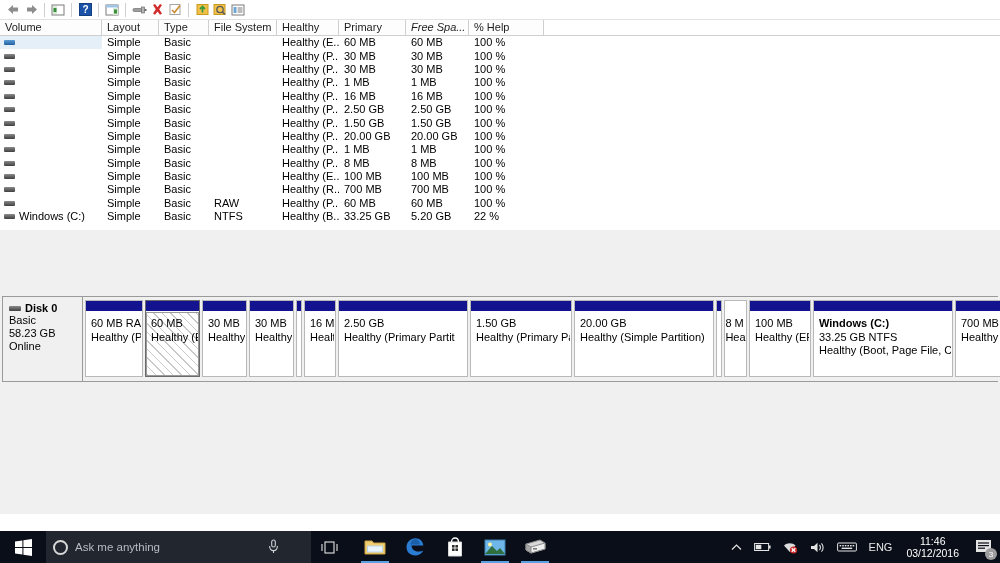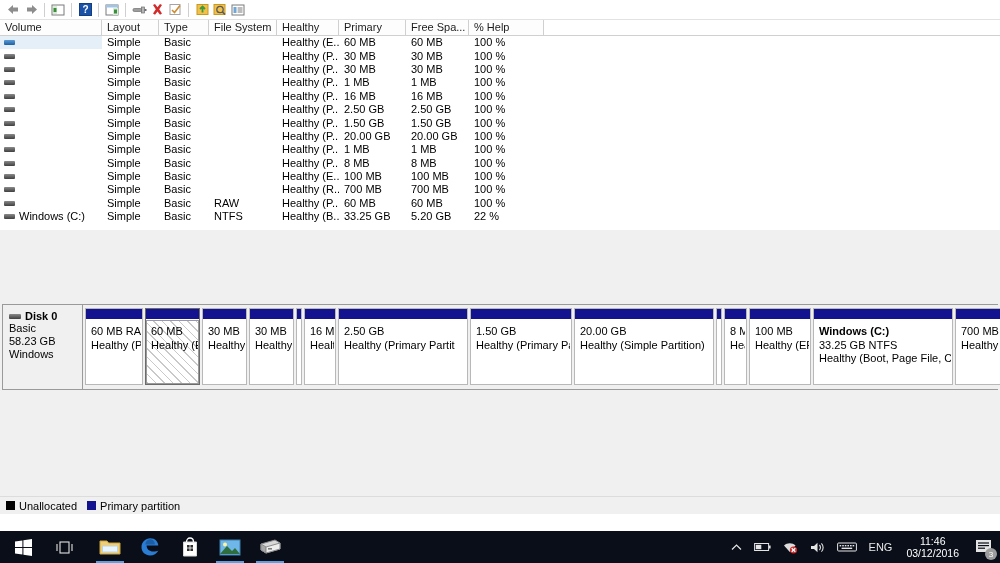"Free Spa..." div.vh { font-style: none -> italic }
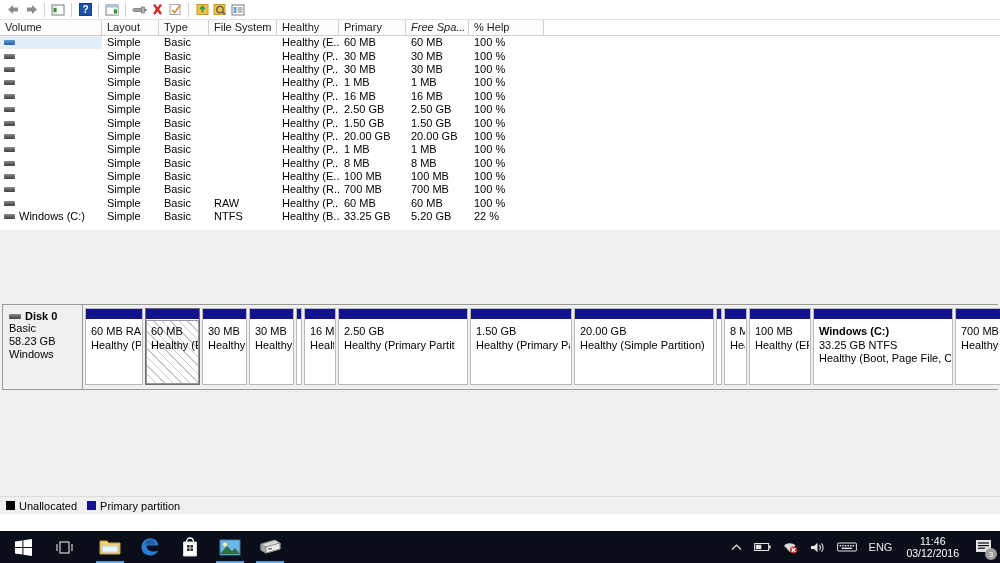"Disk 0" .disk-row { margin: 12px 2px -> 4px 2px }
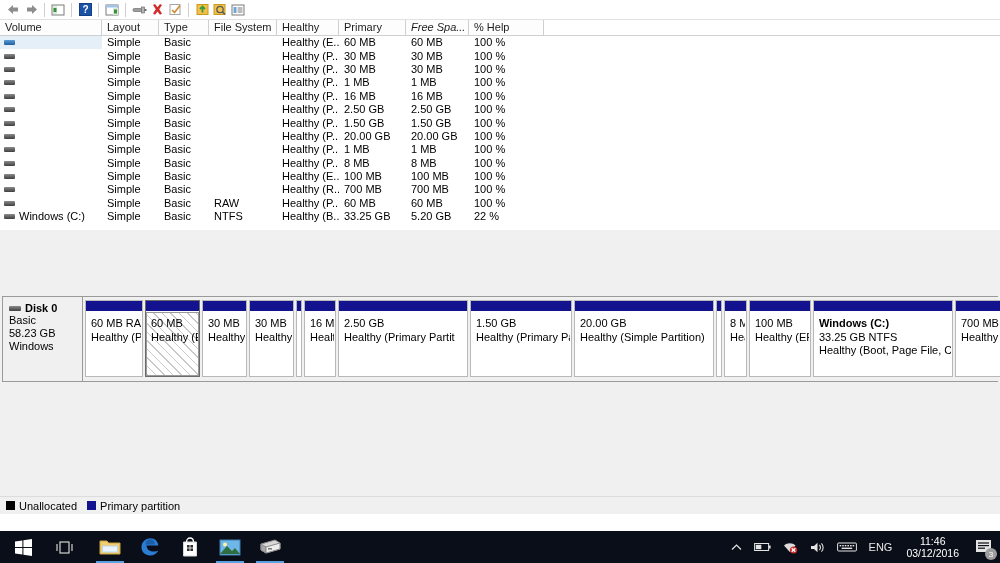"8 M" div.part { align-items: none -> center }
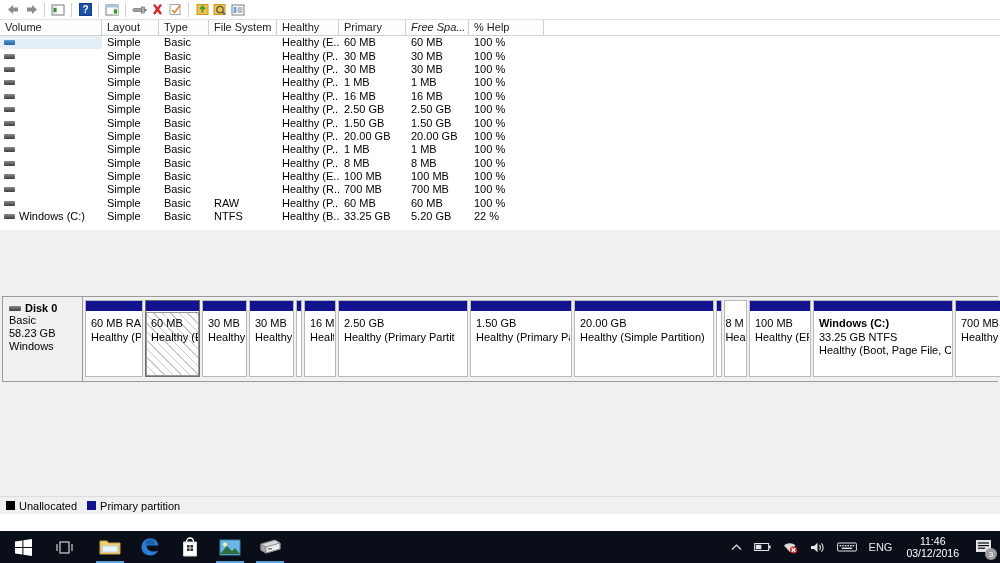"Windows" div.dline { text: Windows -> Online }
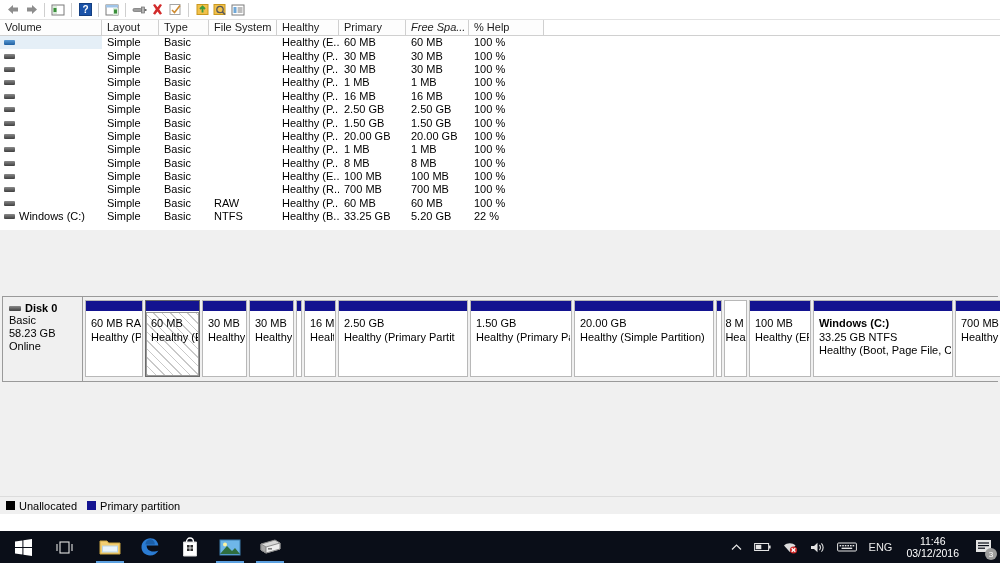"Unallocated" div.legend { html: <div> <div> <span></span> <span>Unallocated</span> </div> <div> <span></span> <span>Primary partition</span> </div> </div> -> none }
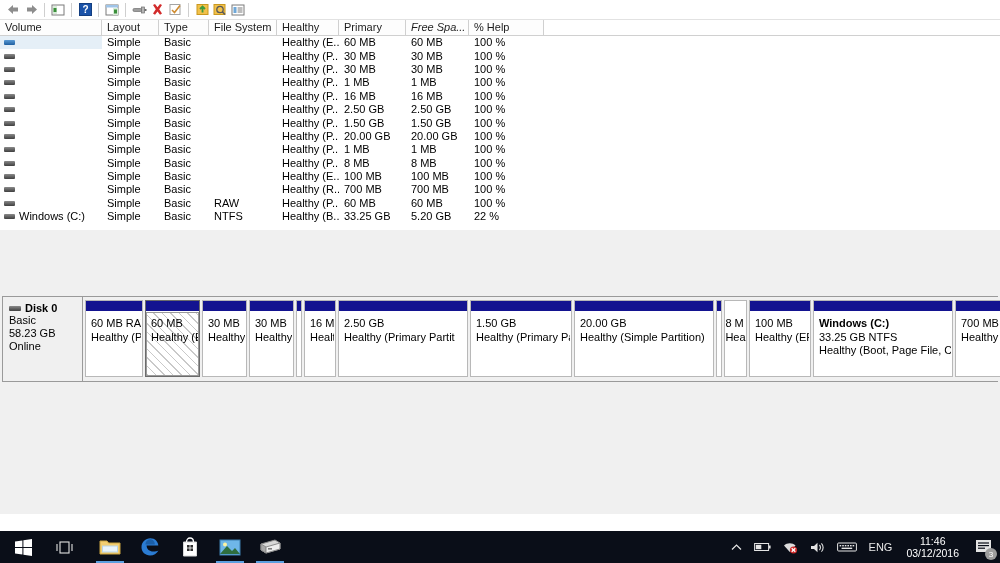"Ask me anything" div.searchbox { html: none -> <div> <span></span> <span>Ask me anything</span> <span> <svg> <rect></rect> <path></path> <line></line> </svg> </span> </div> }
